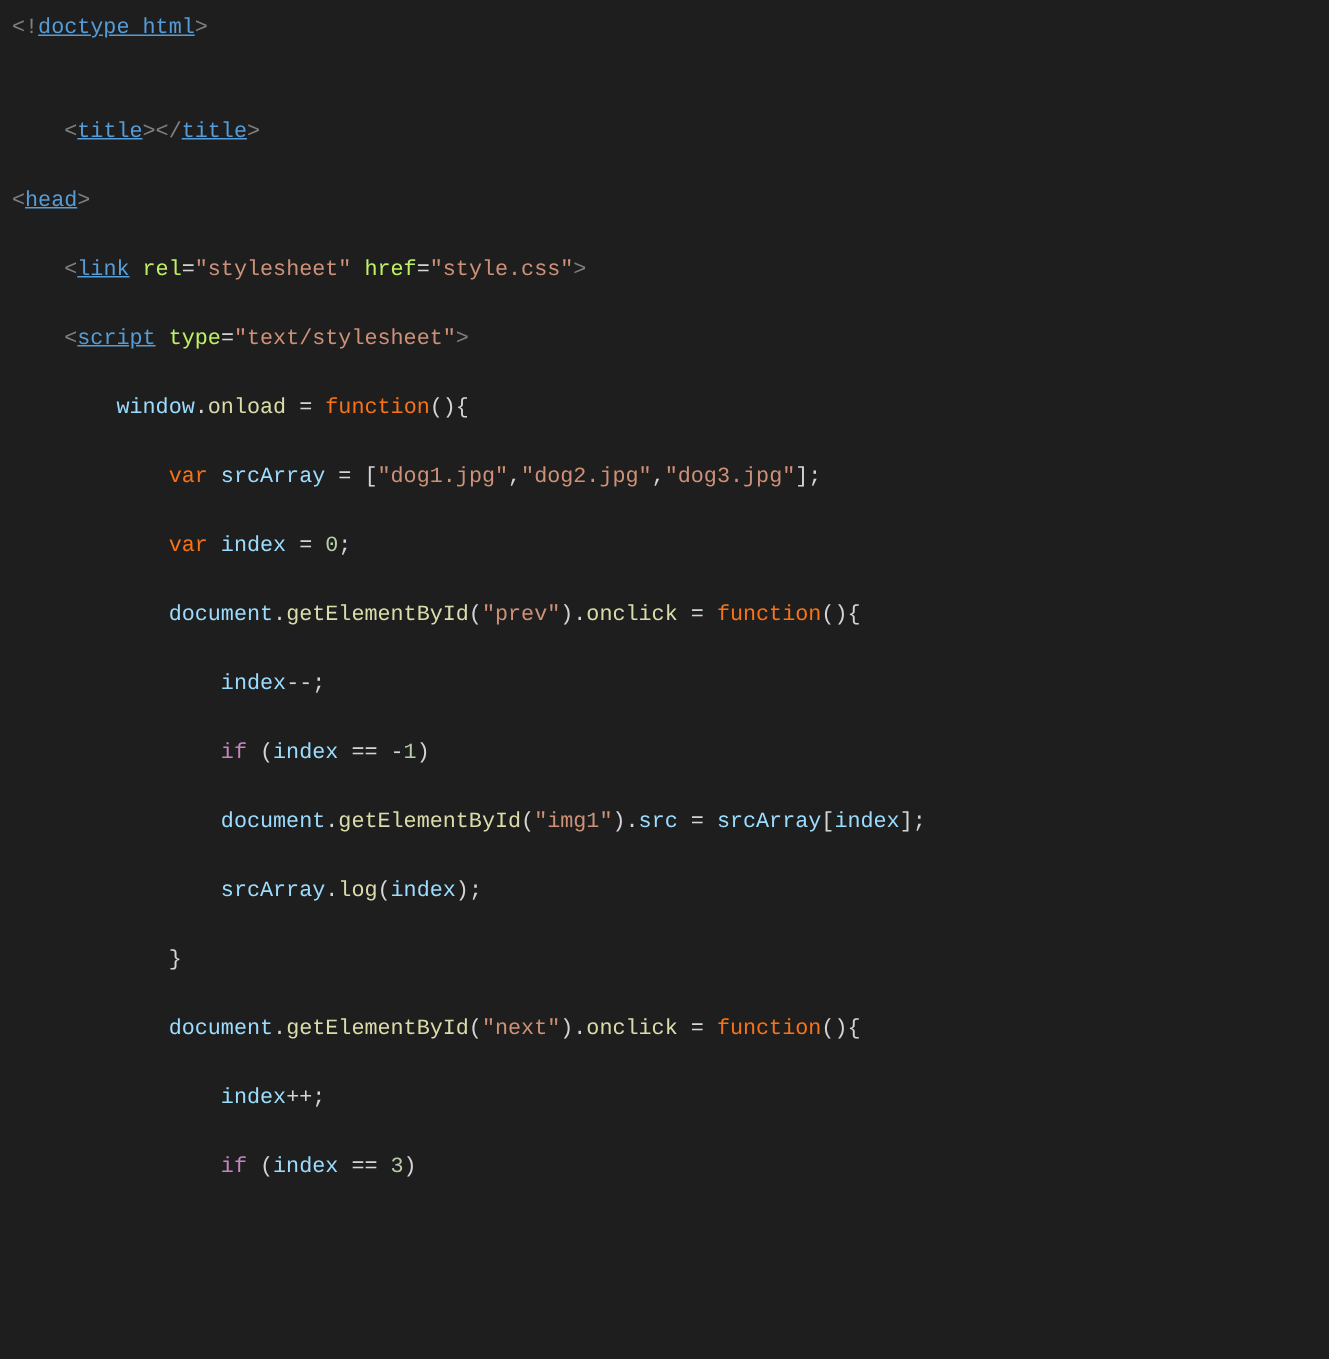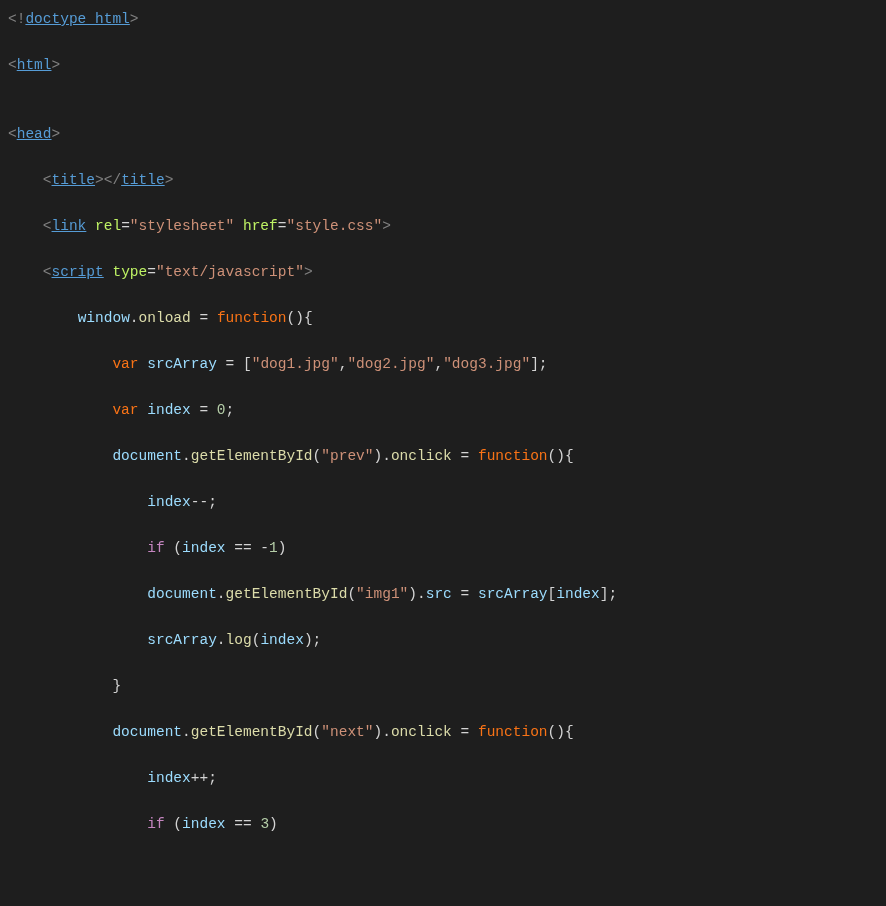"<html>" span.ln { html: <span><span>&lt;</span><span>html</span><span>&gt;</span></span> -> none }
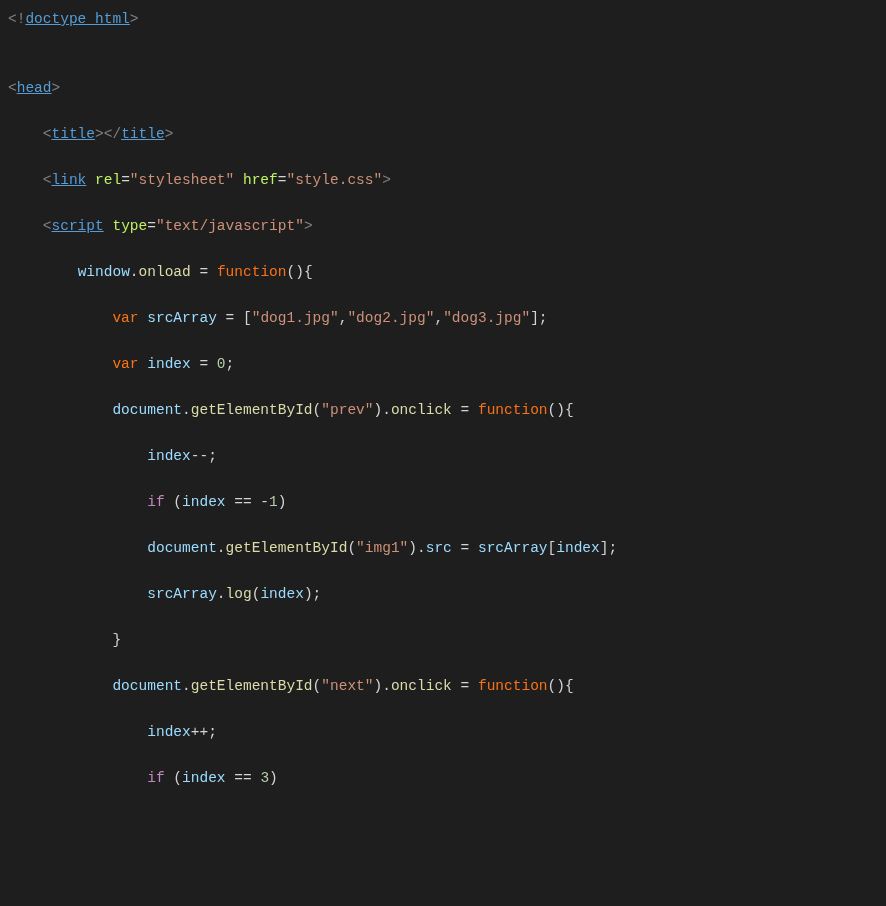"<head>" span.ln { order: before "<title></title>" -> after "<title></title>" }
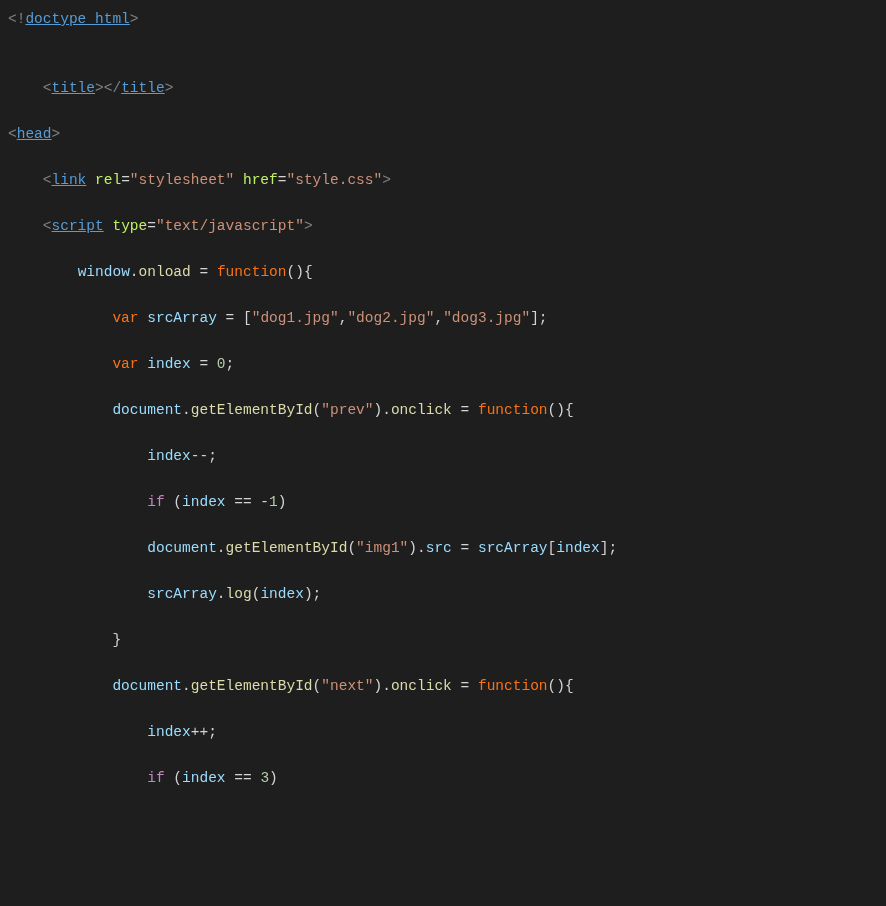"text/javascript" span { text: text/javascript -> text/stylesheet }
